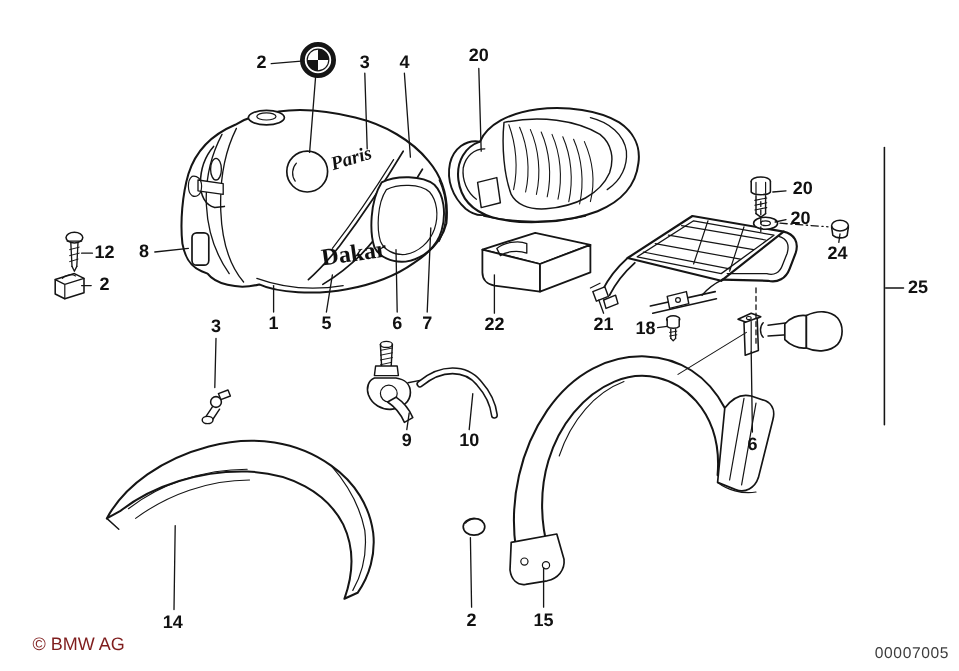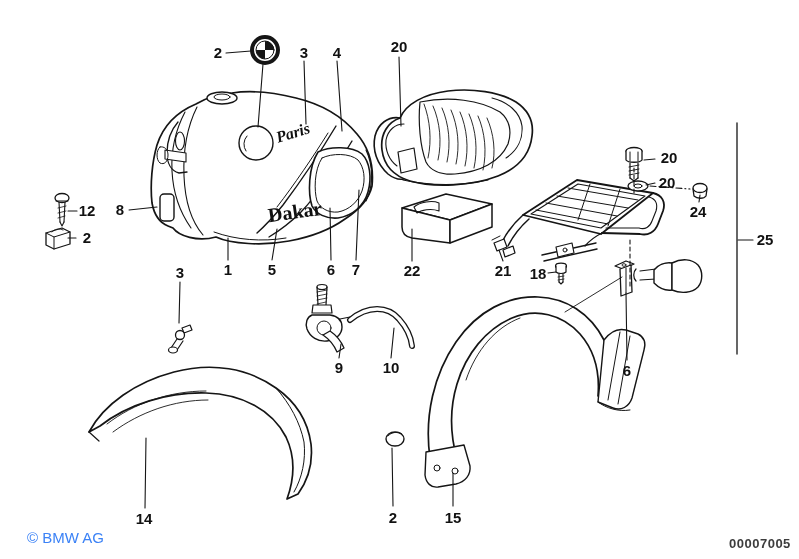"© BMW AG" .footer-copy { color: #3b82f6 -> #7f1d1d }
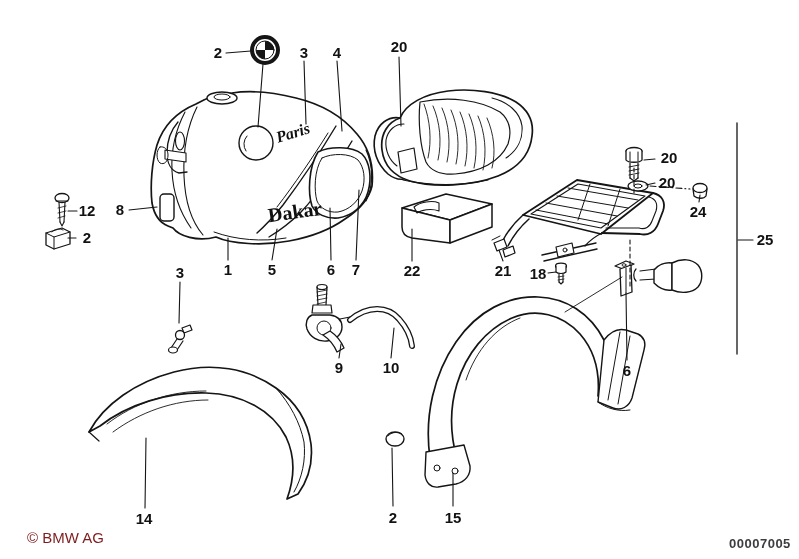"00007005" .footer-num { font-weight: bold -> none }
